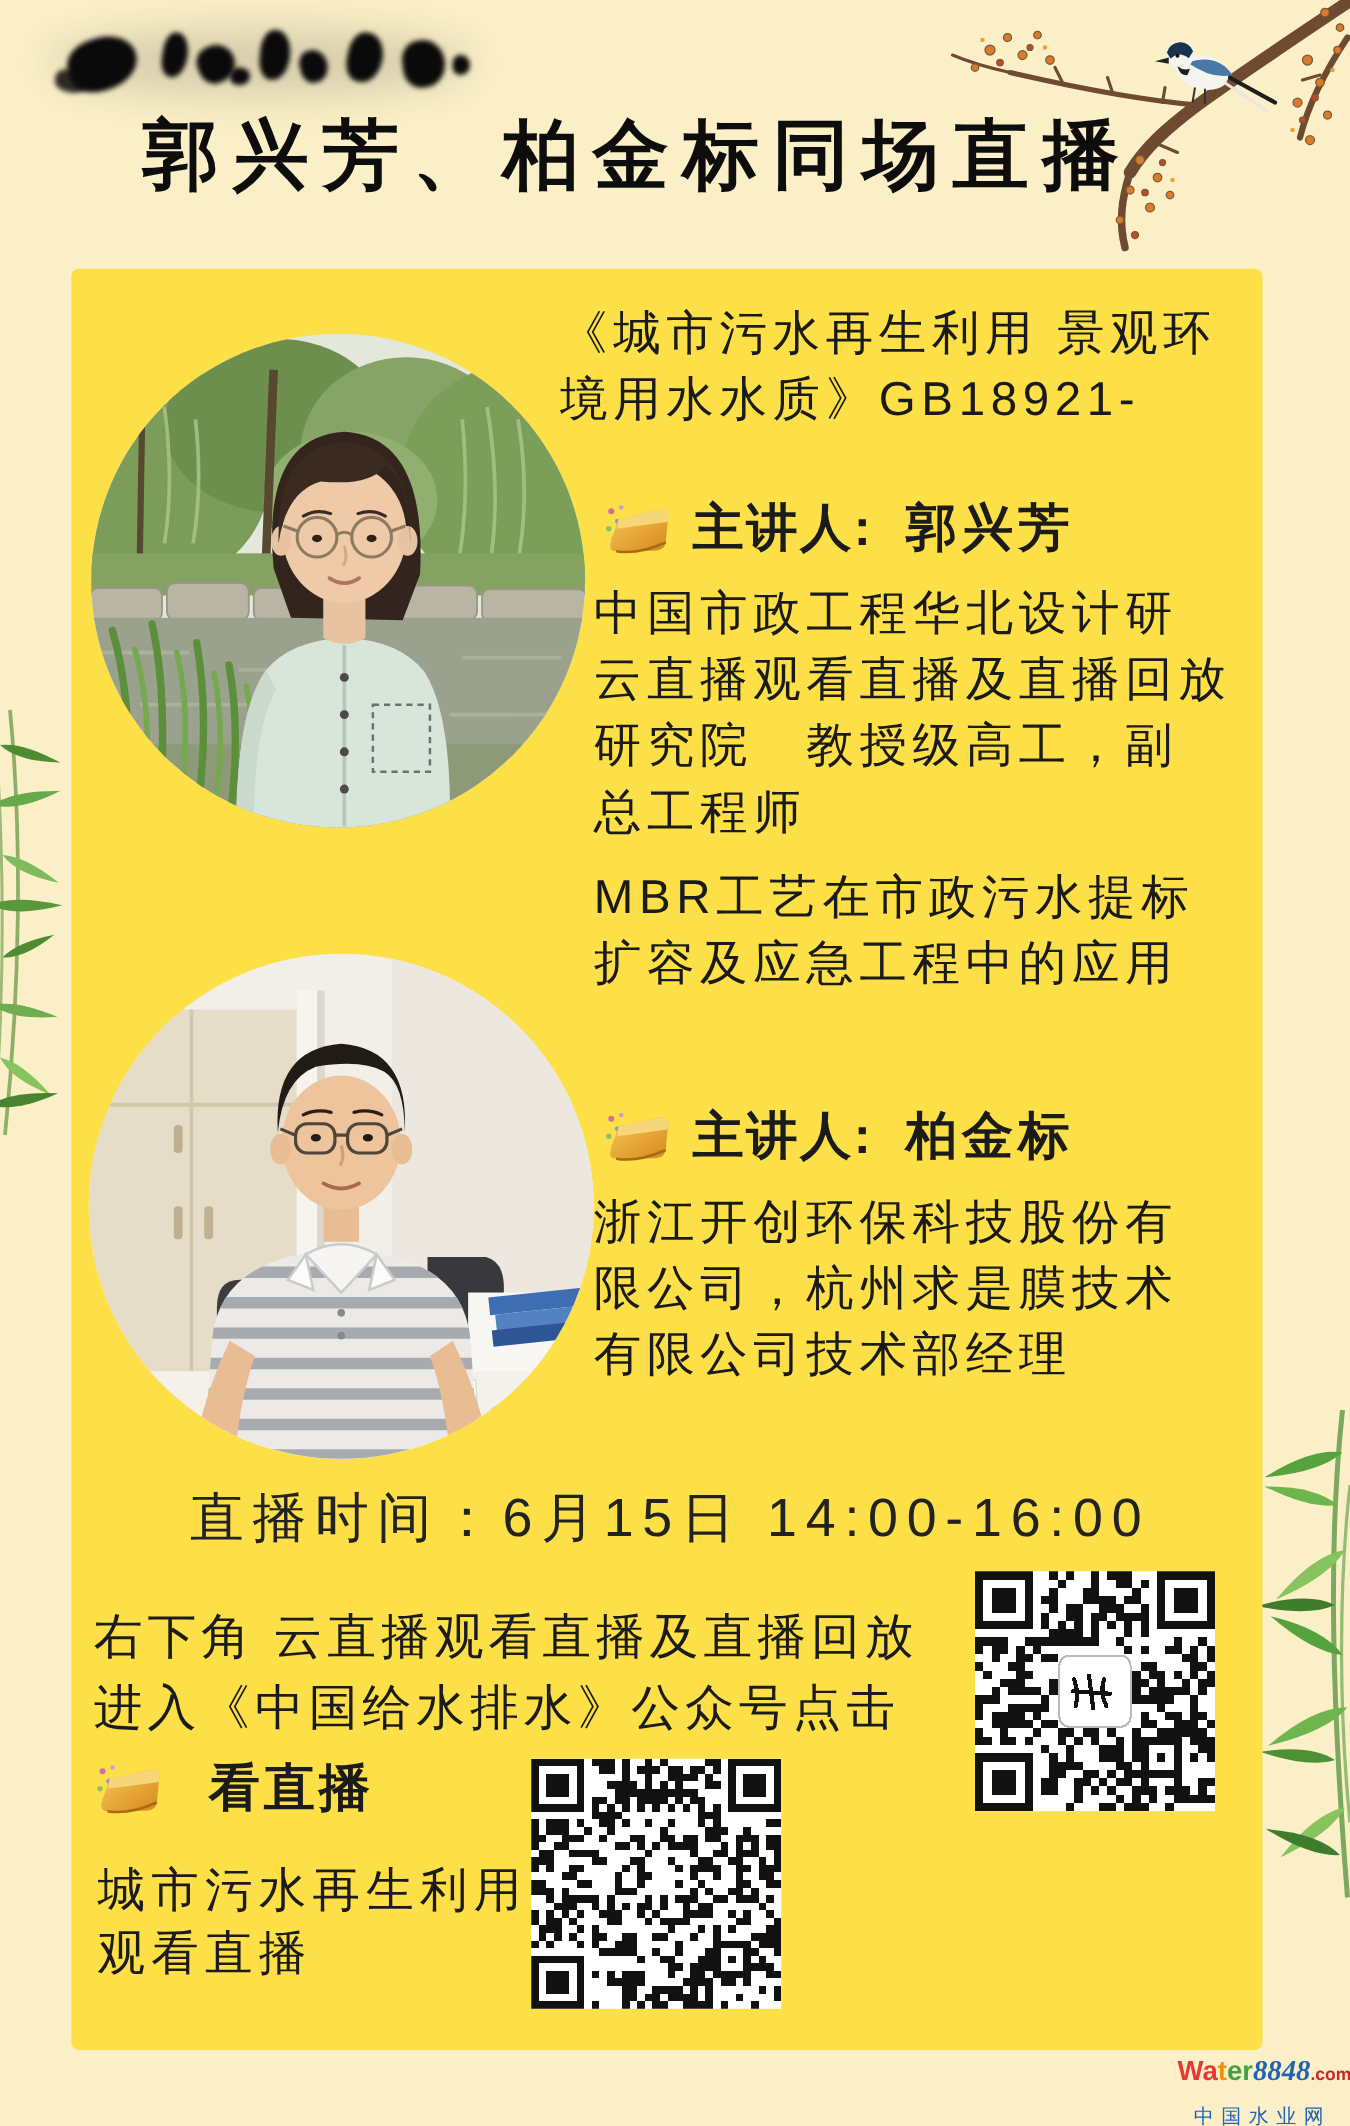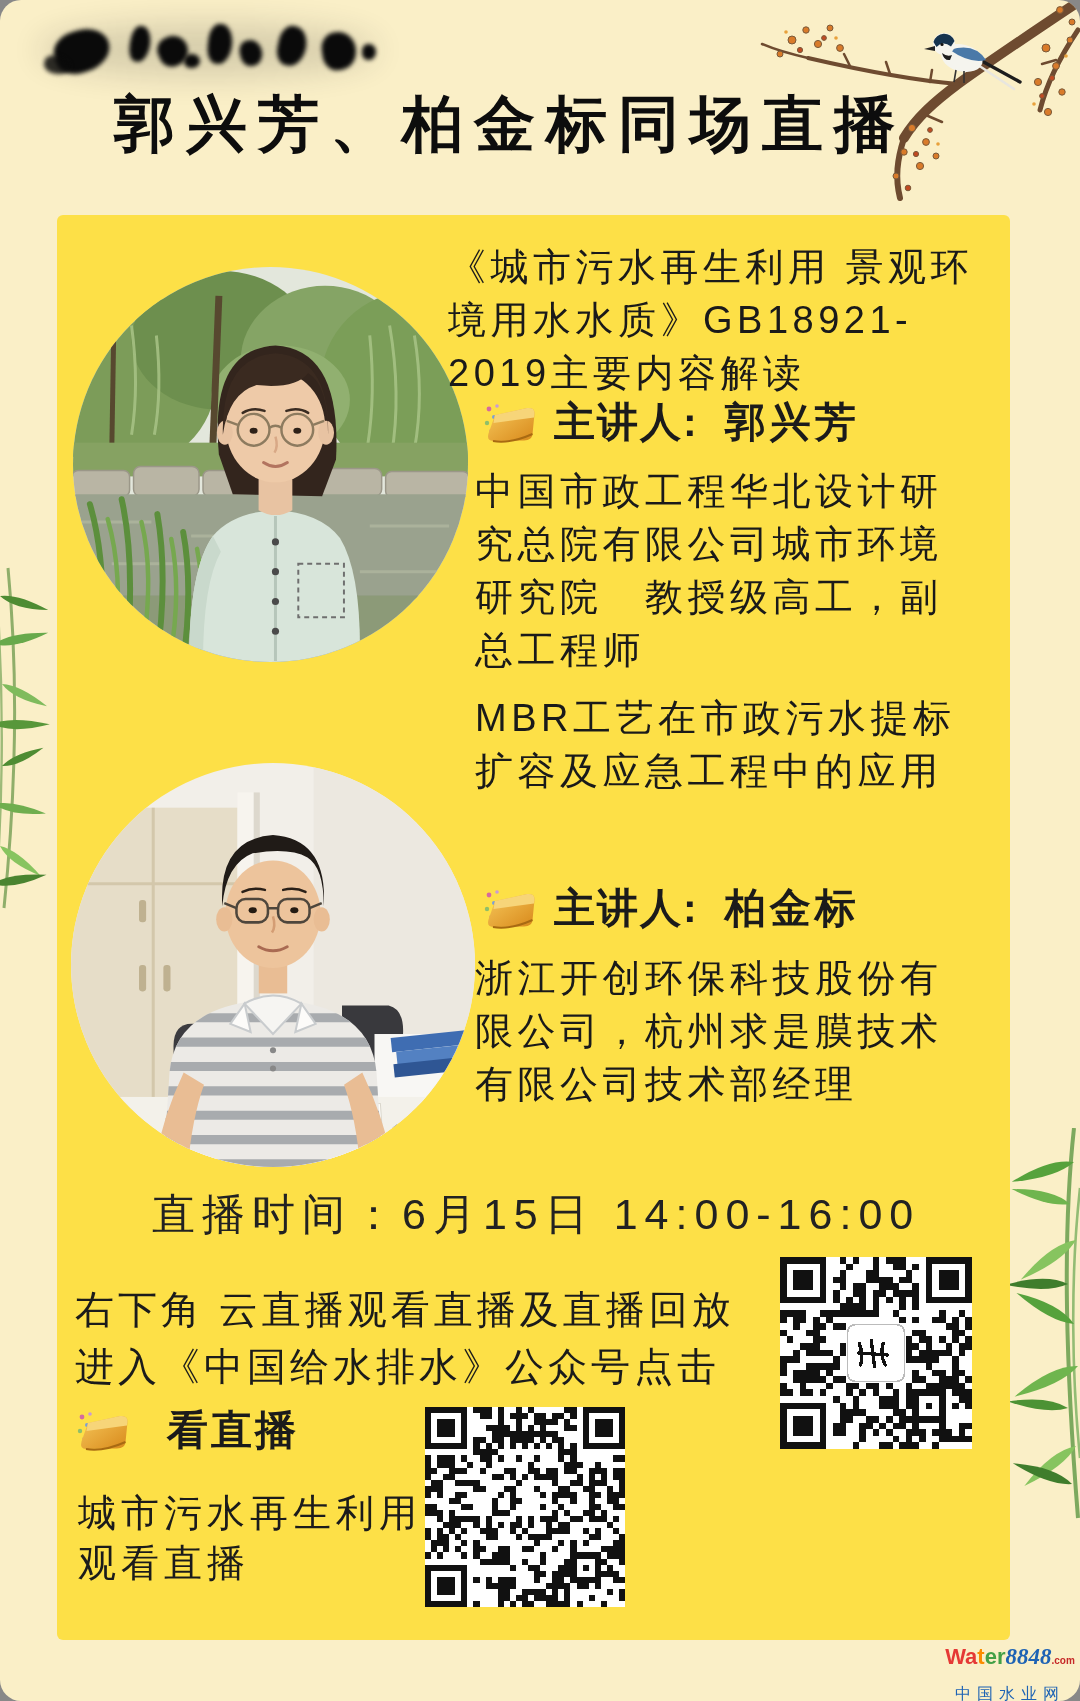"郭兴芳、柏金标同场直播" #poster { border-radius: 21px -> none }
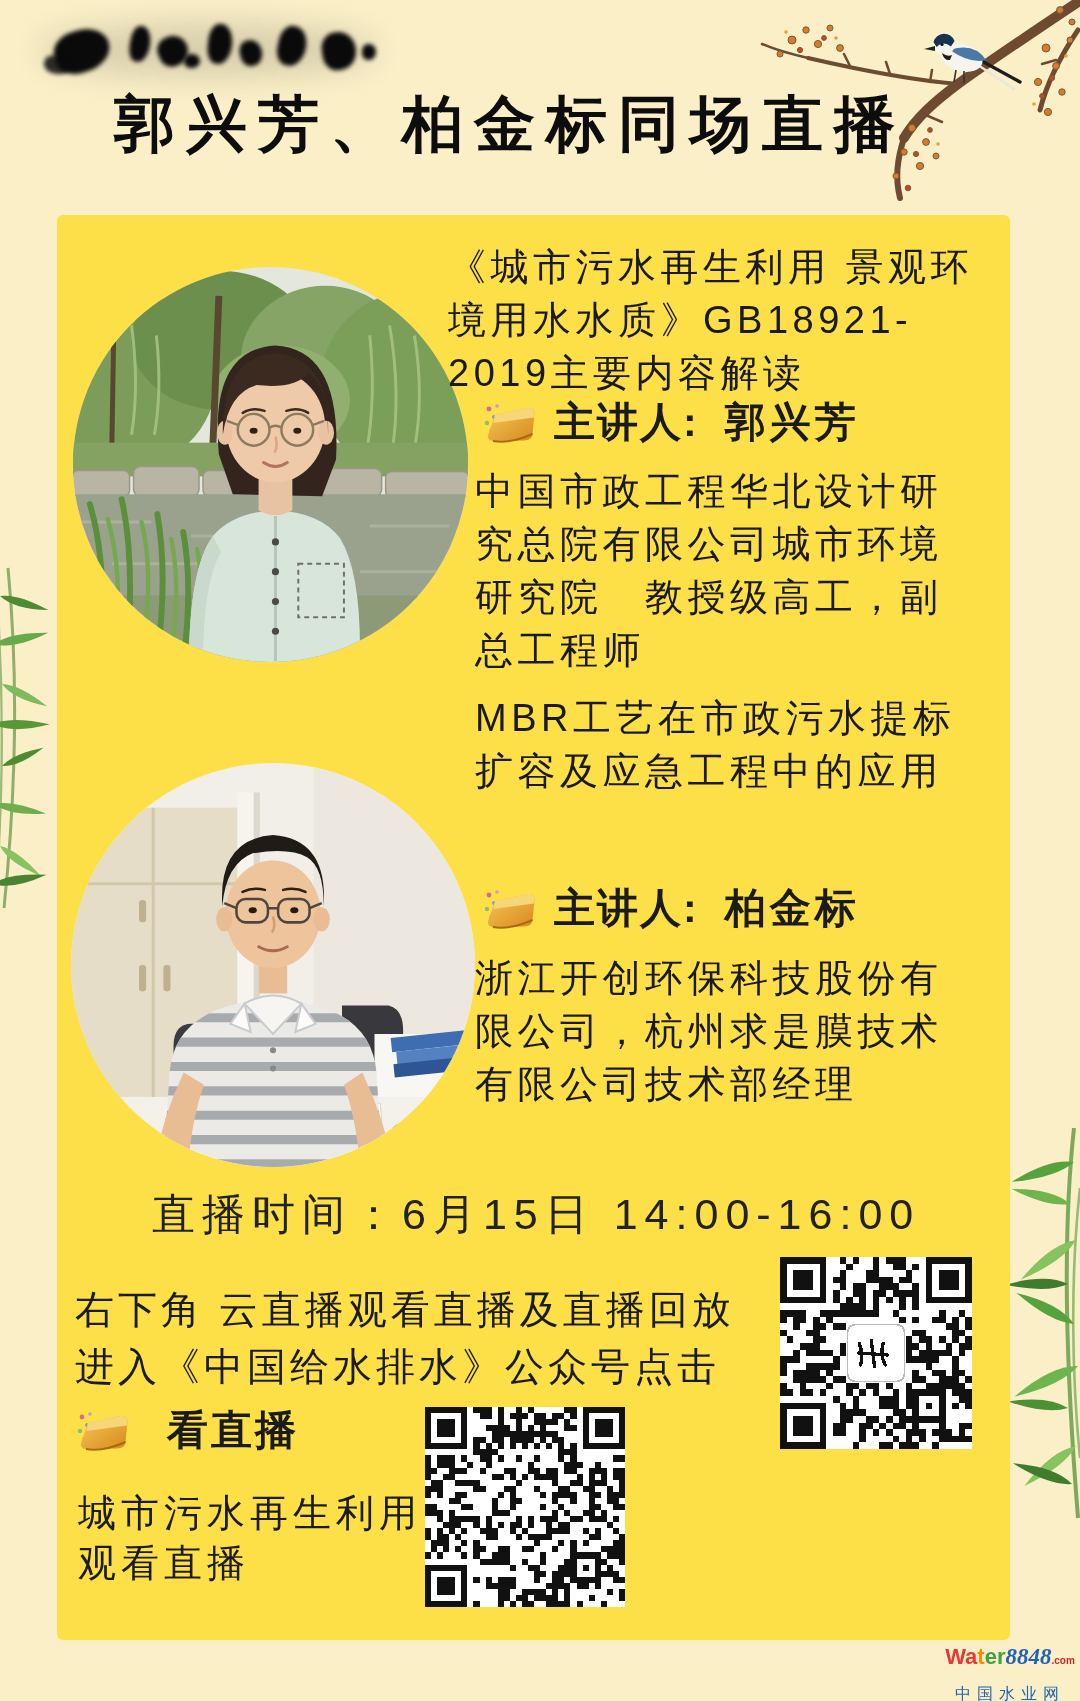"2019主要内容解读" div { html: <div>2019主要内容解读</div> -> none }
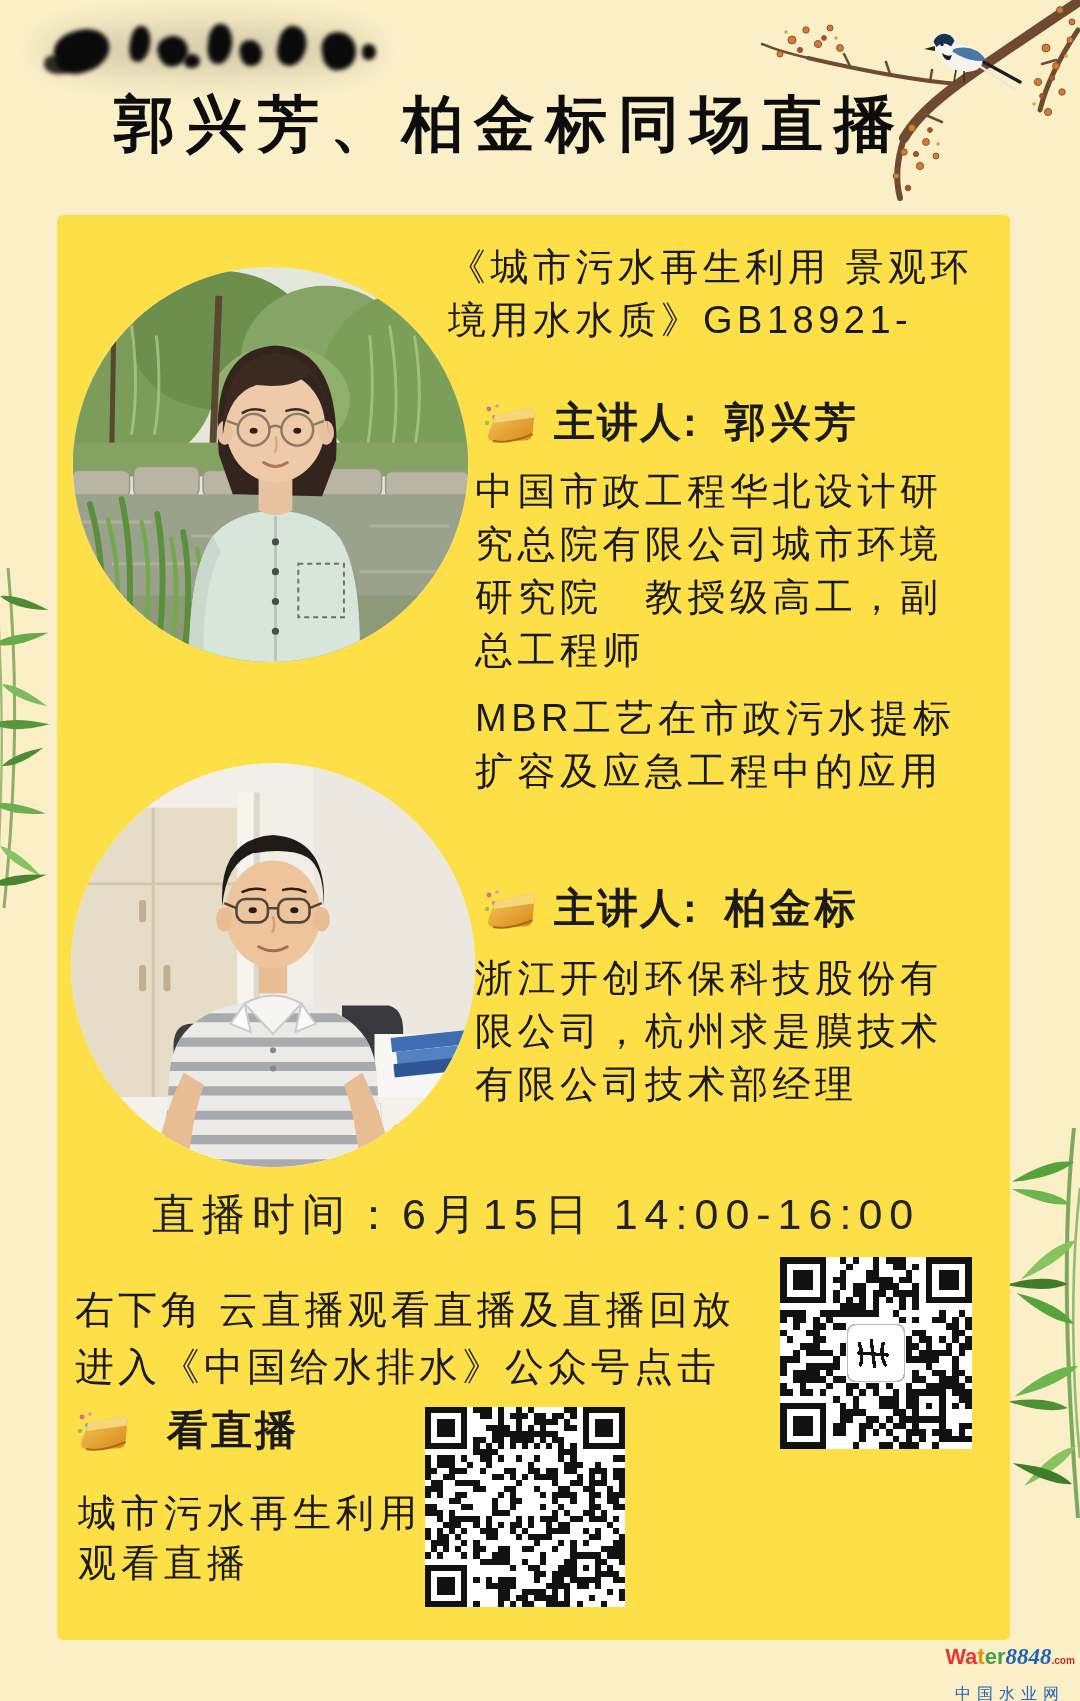"究总院有限公司城市环境" div { text: 究总院有限公司城市环境 -> 云直播观看直播及直播回放 }
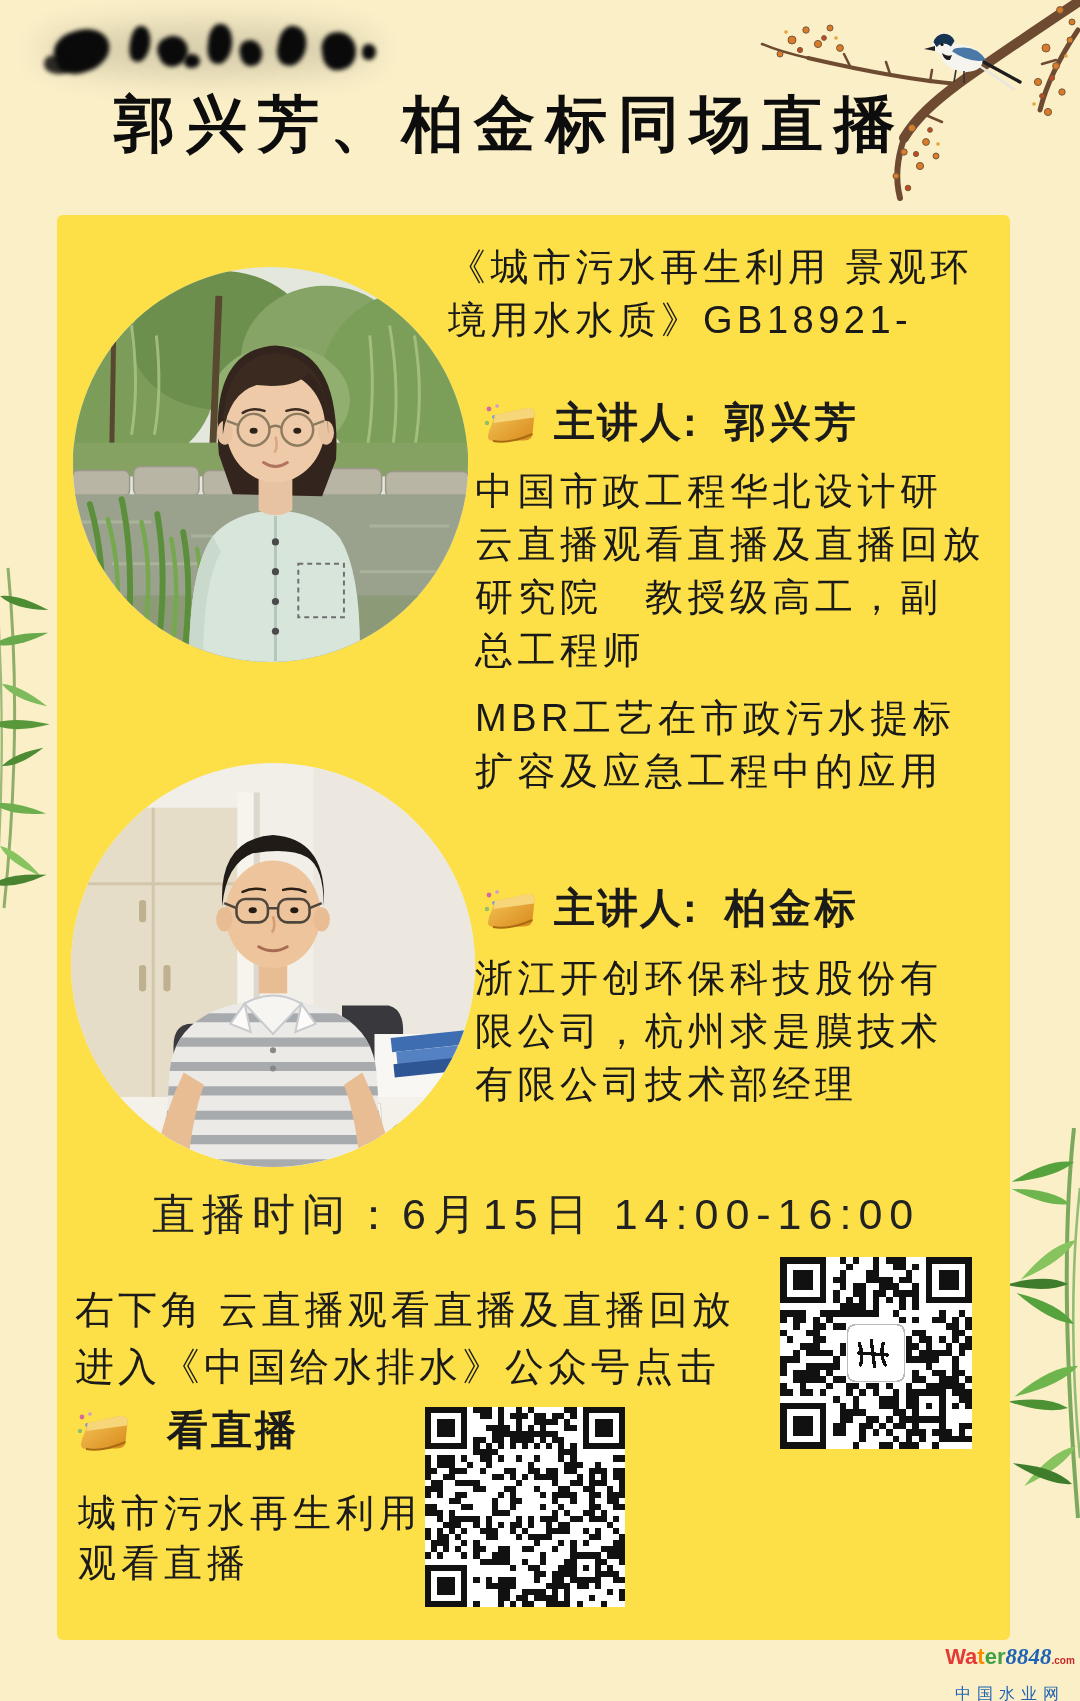".com" .lcom { font-size: 10px -> 14px }
